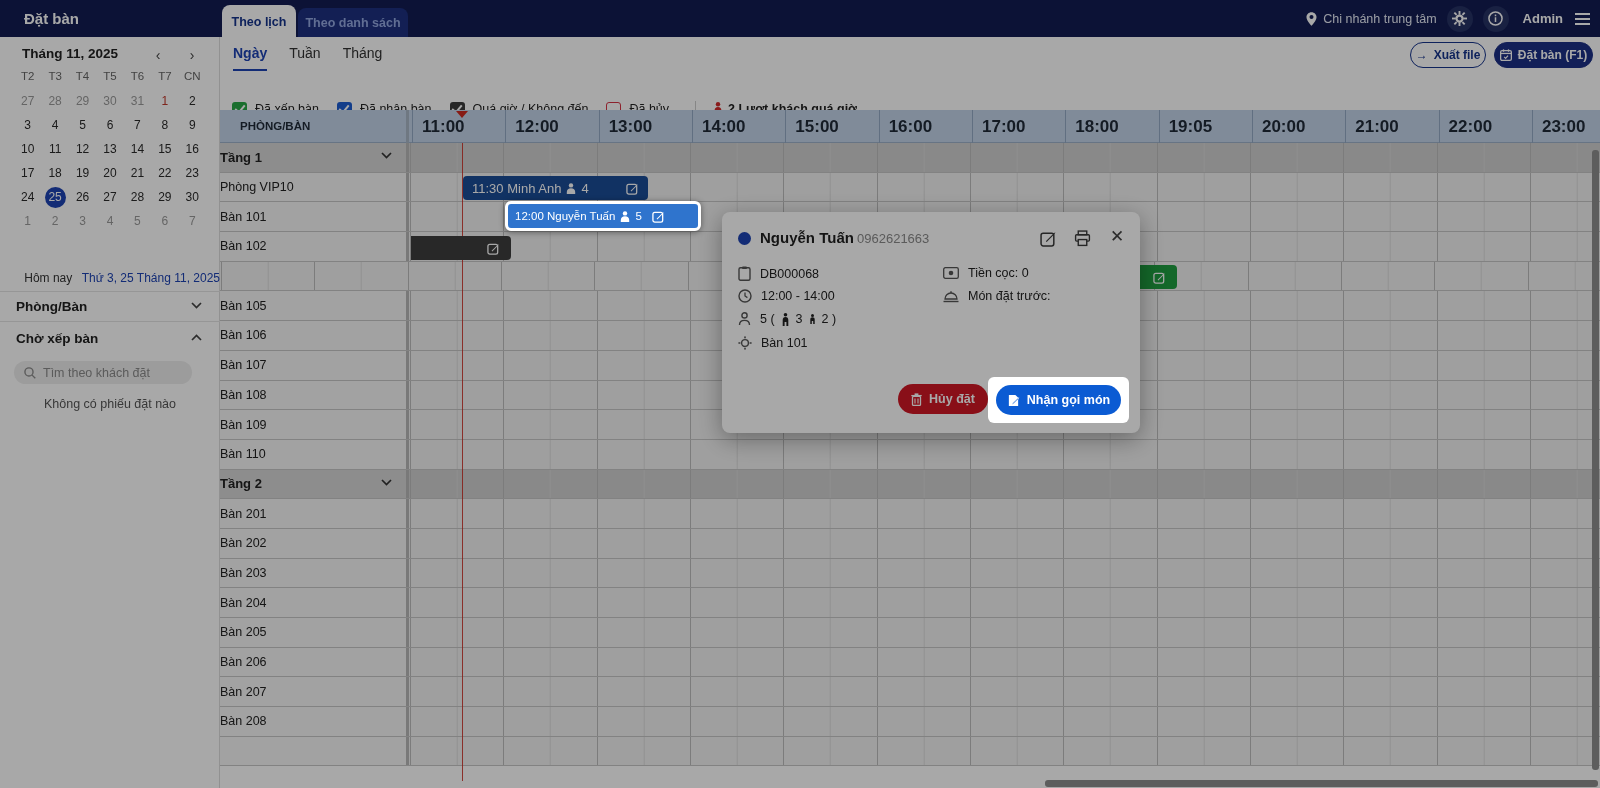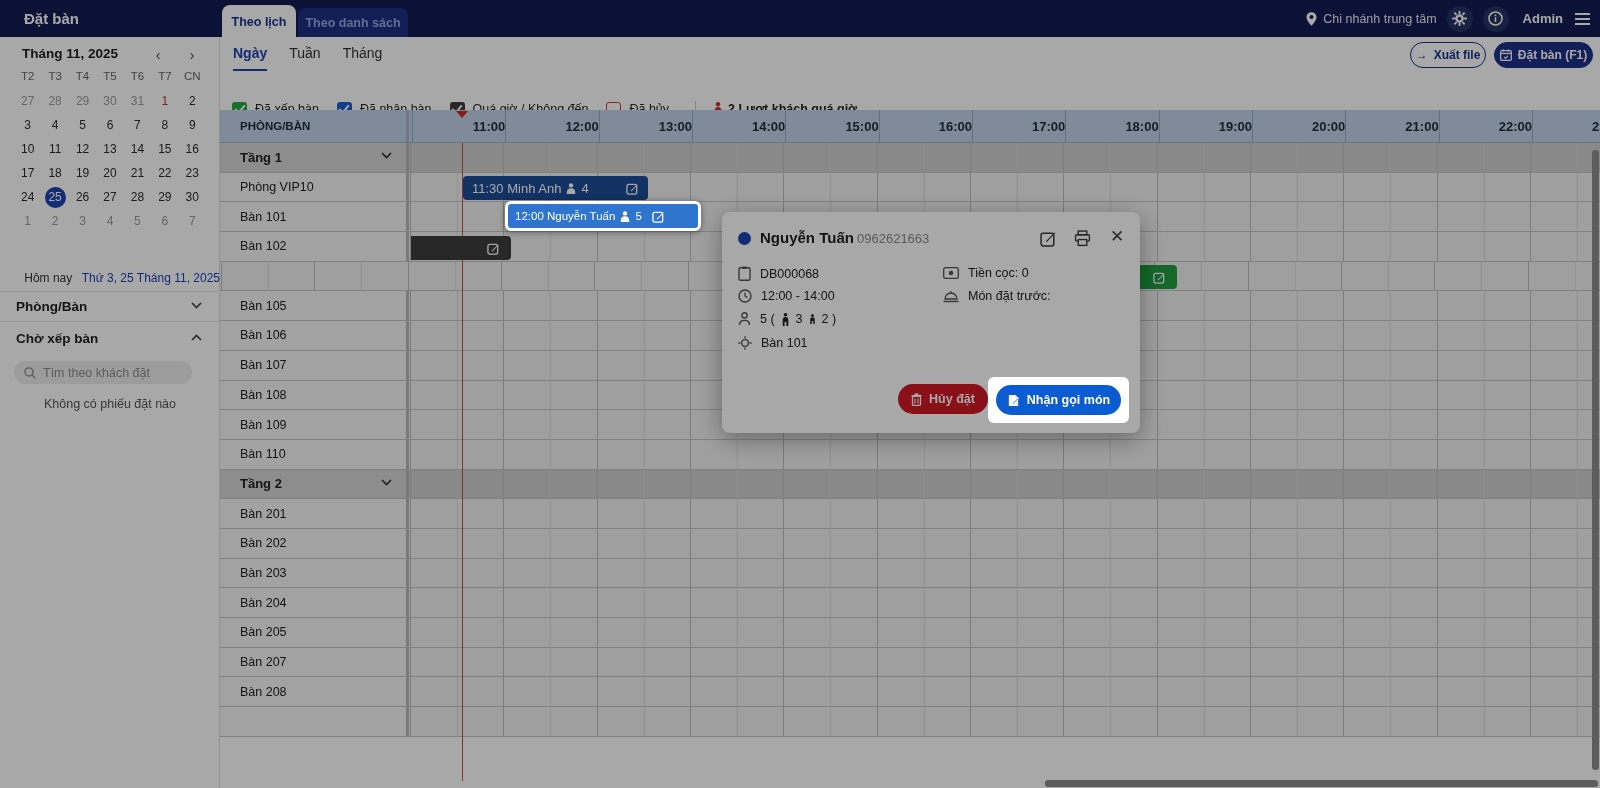"11:00" .hour-cell { font-size: 13px -> 17px; text-align: right -> none }
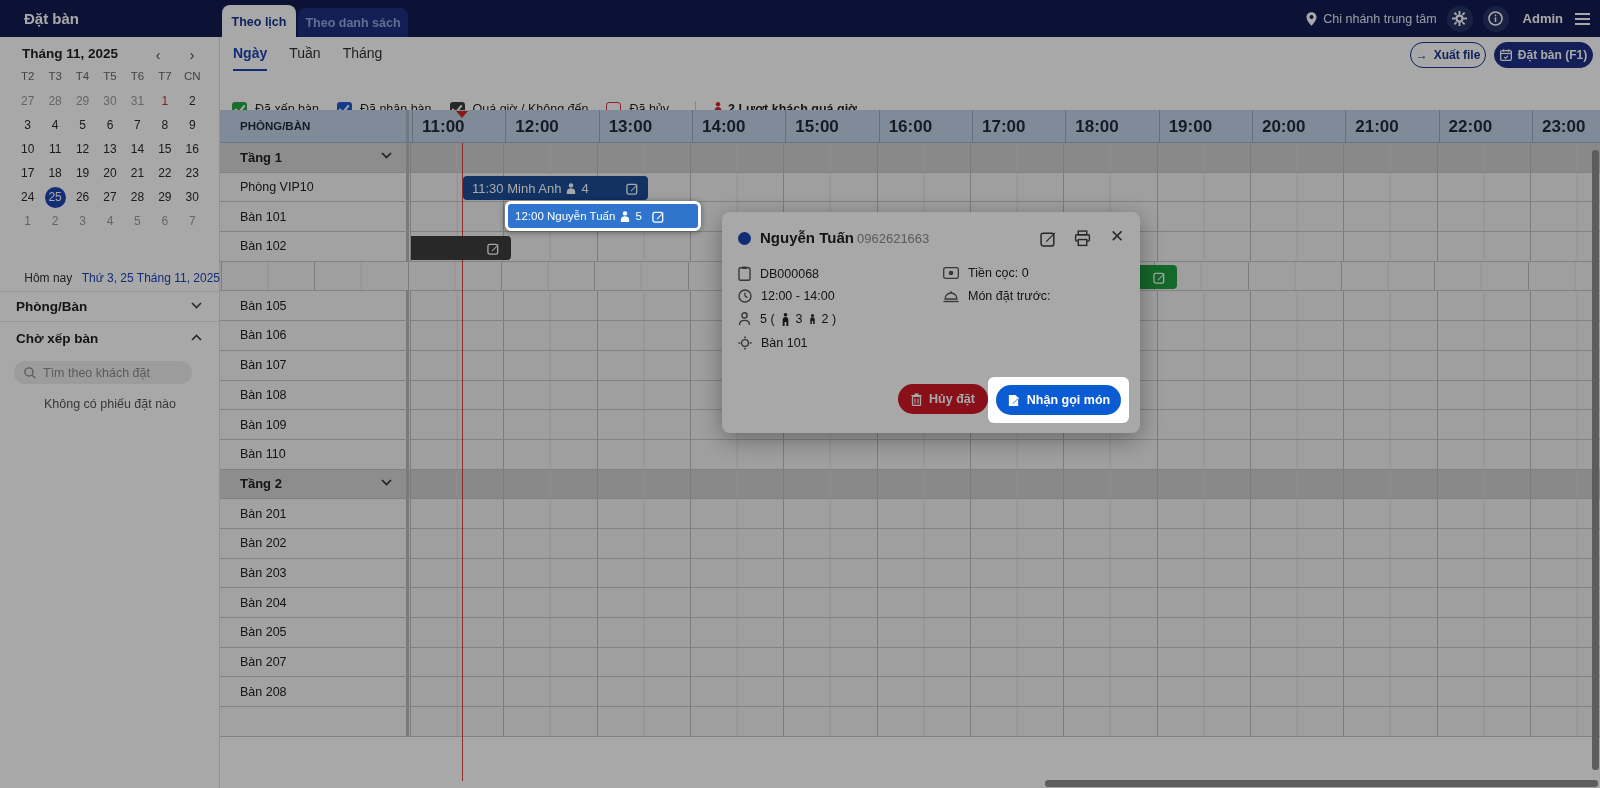"19:00" div.hour-cell { text: 19:00 -> 19:05 }
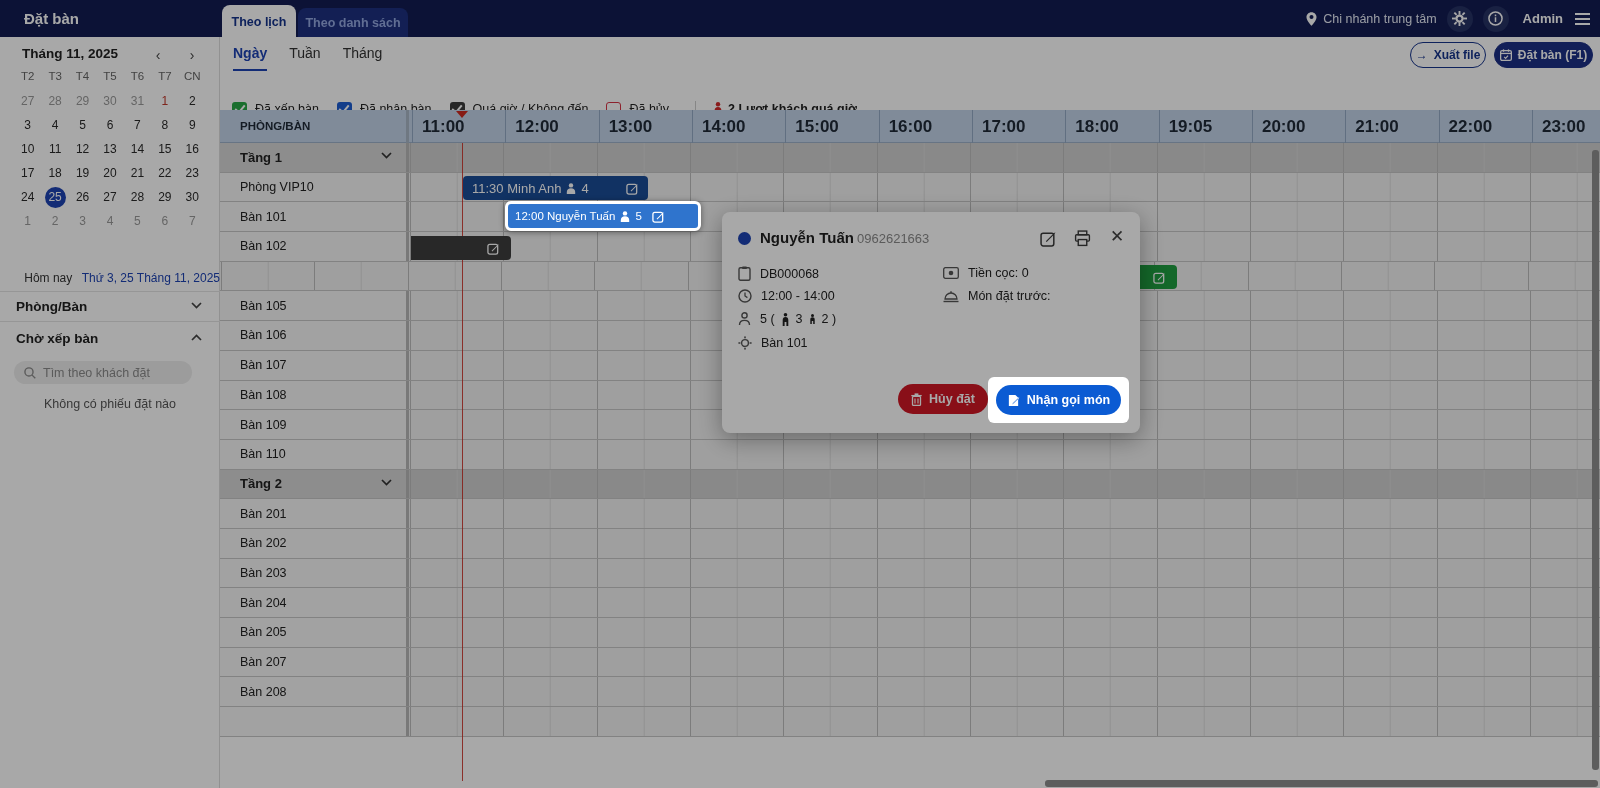"Tầng 1" .g-room { padding-left: 20px -> none }
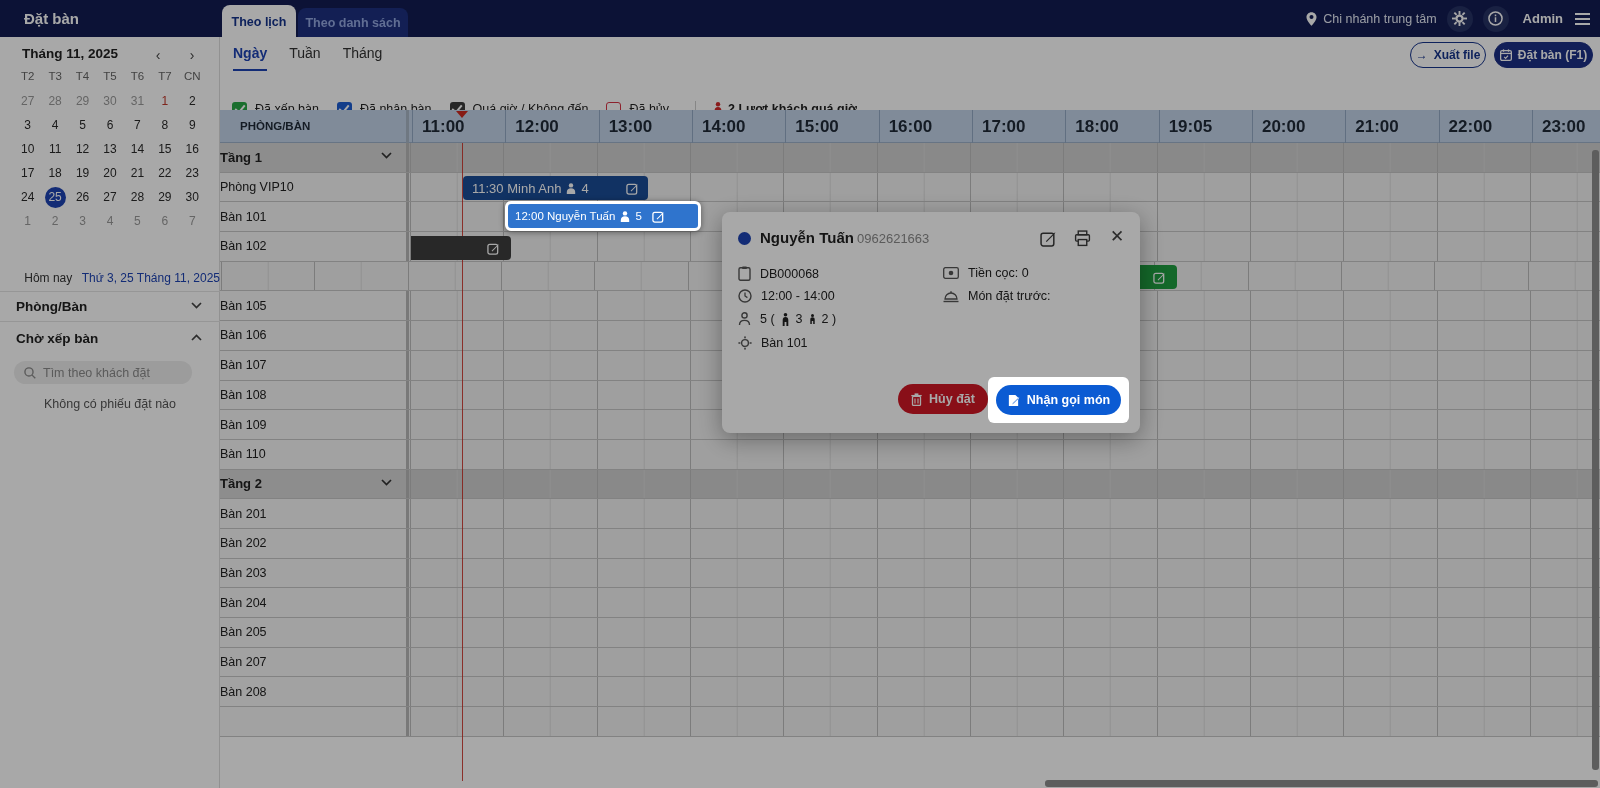"Bàn 206" div.g-row { html: none -> <div> <div> <span>Bàn 206</span> </div> <div></div> </div> }
